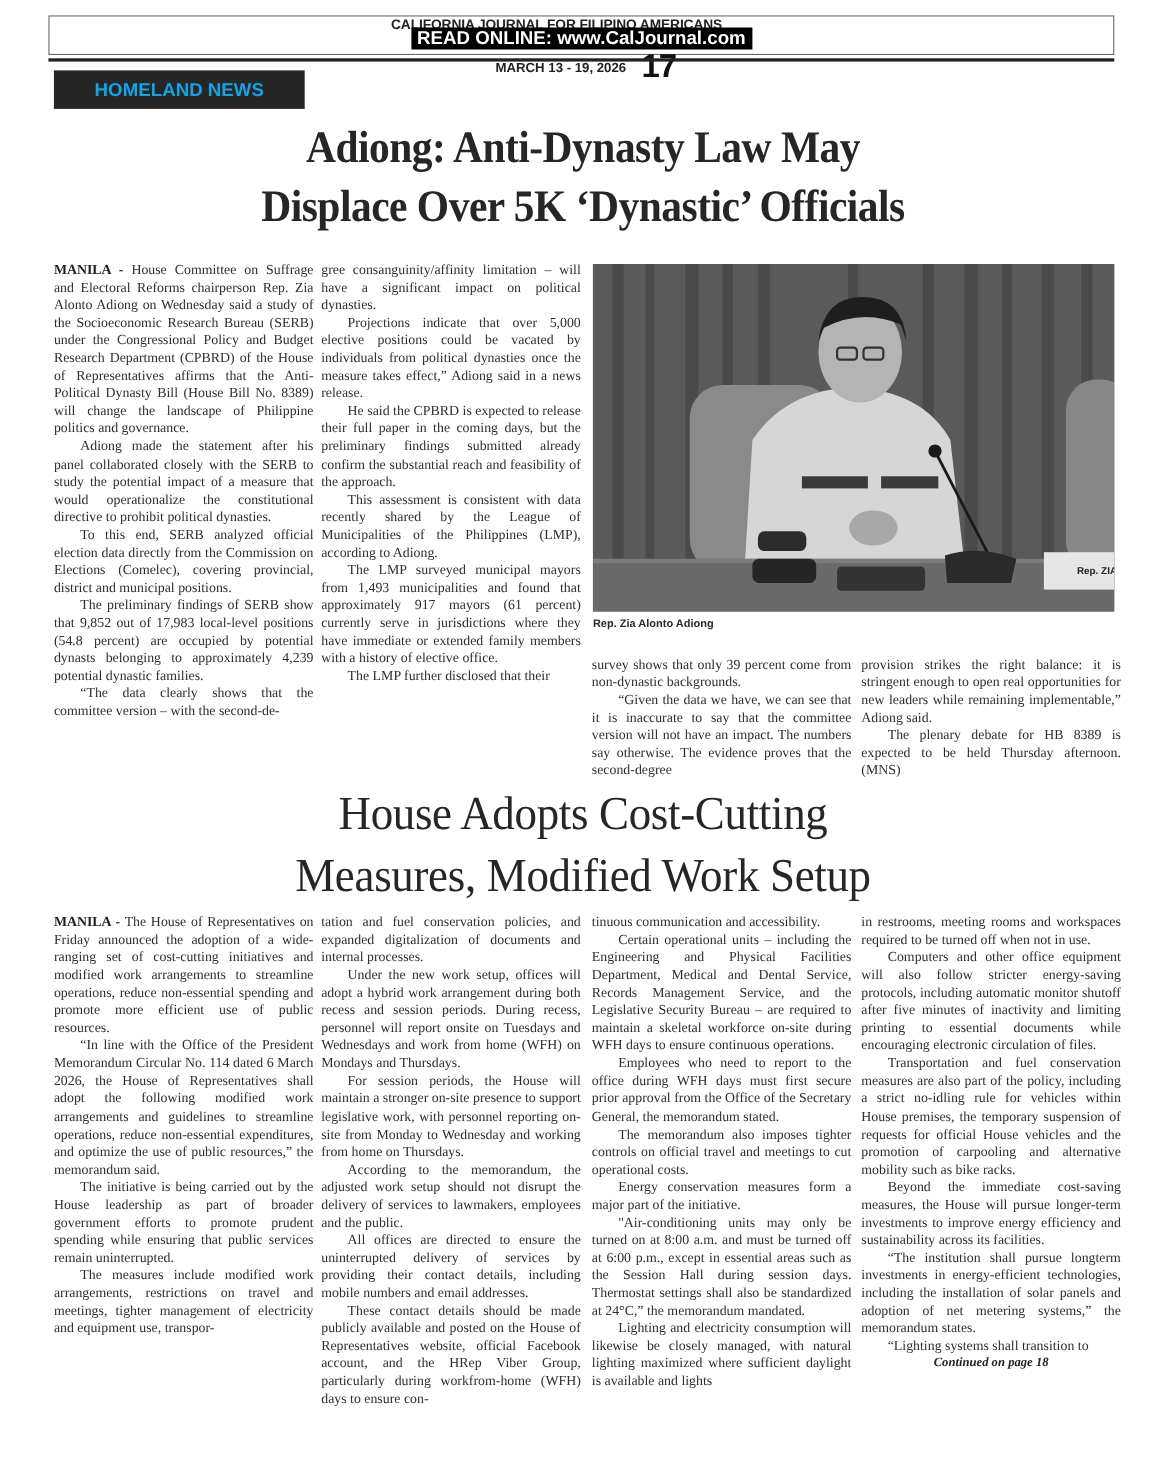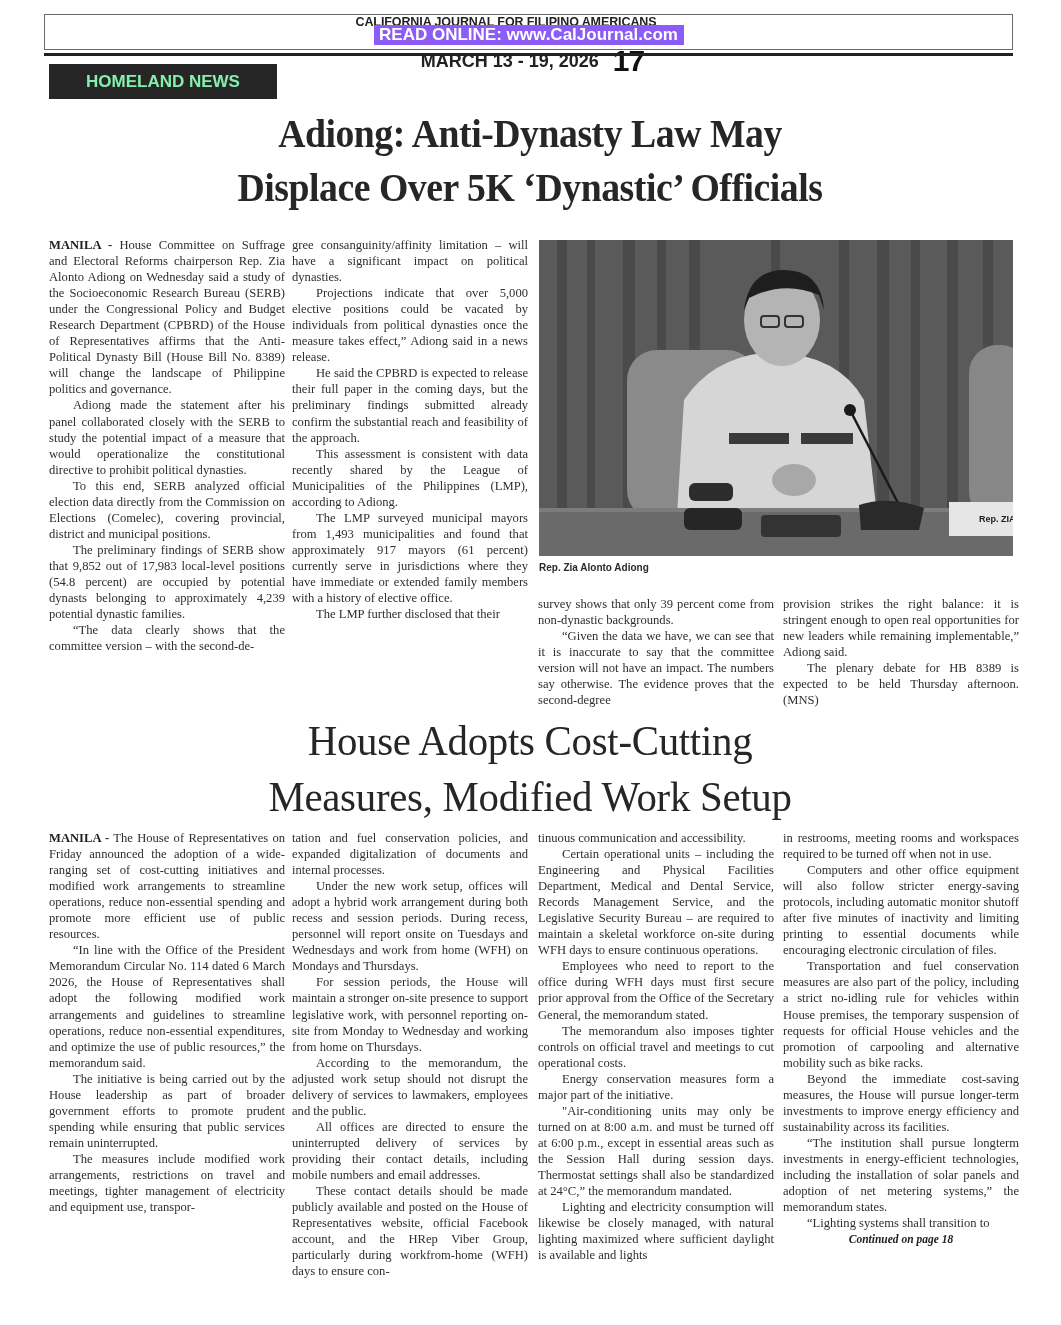"READ ONLINE: www.CalJournal.com" .mh-center { background: #8b5cf6 -> #000000 }
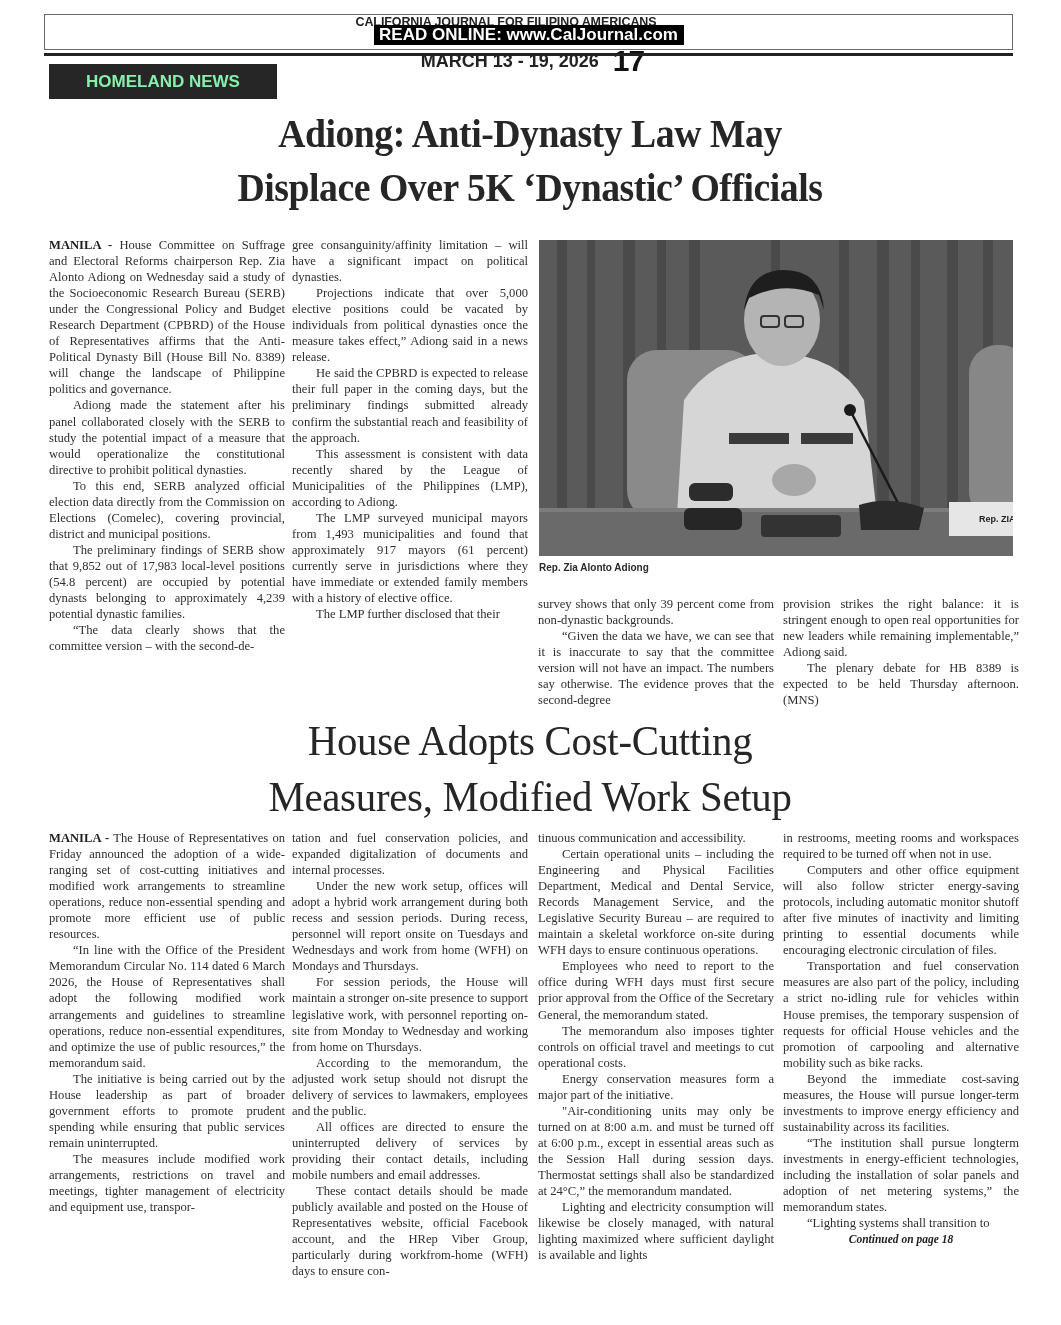"MARCH 13 - 19, 2026" .mh-date { font-size: 18px -> 12px }
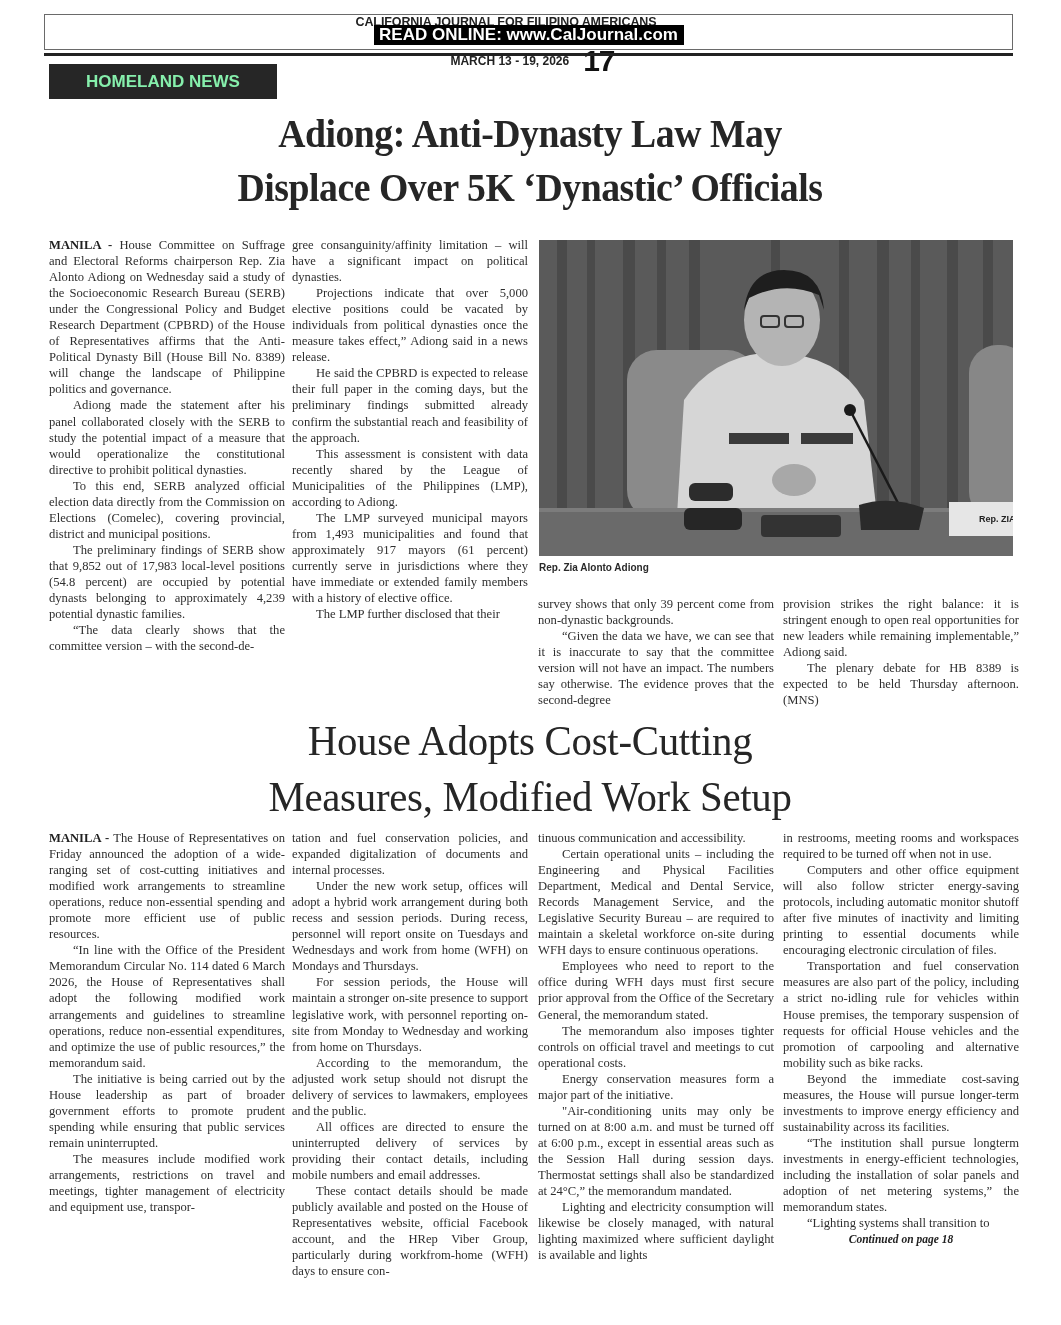"HOMELAND NEWS" .section-tag { color: #86efac -> #0ea5e9 }
